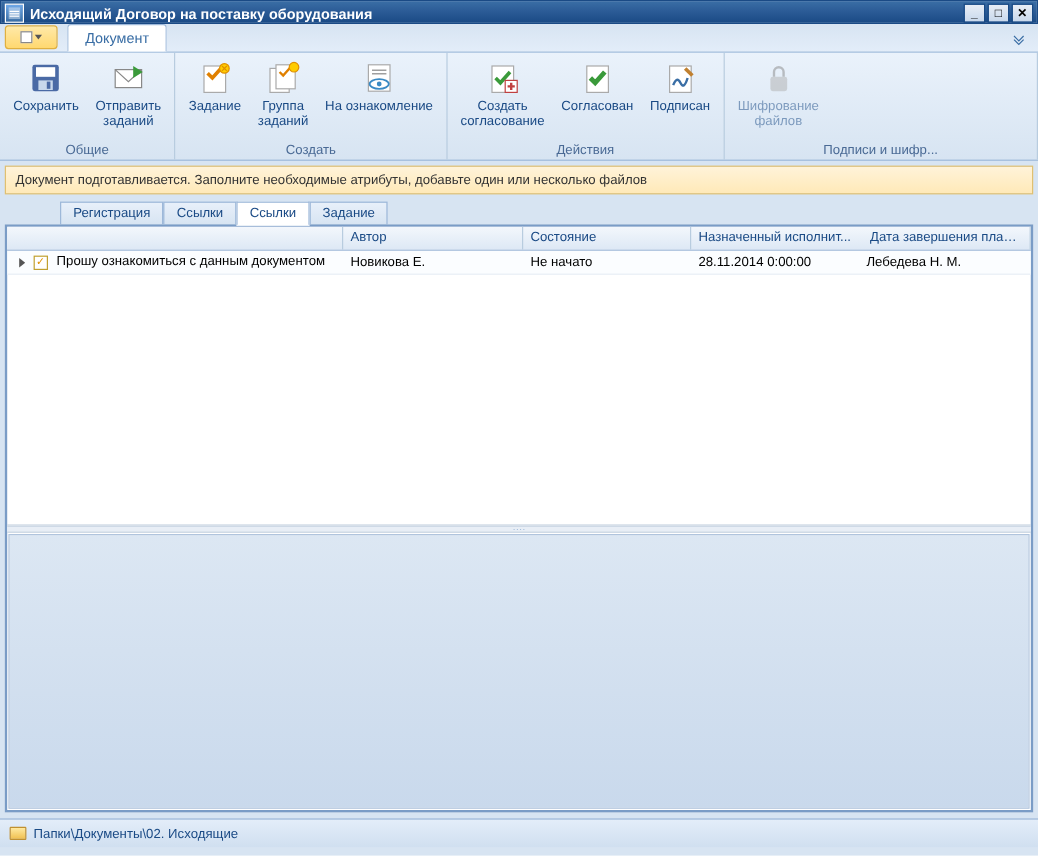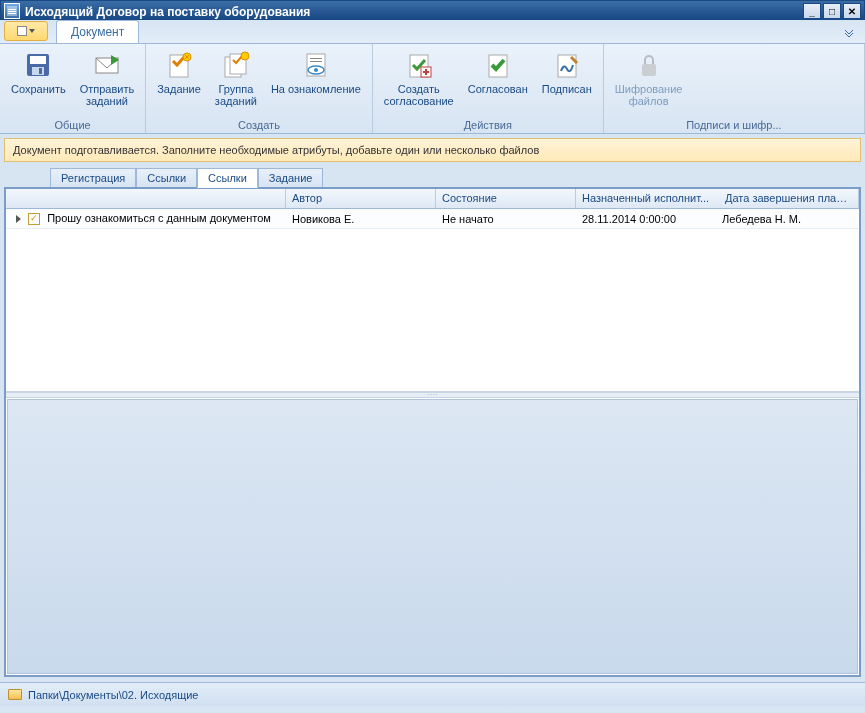"Прошу ознакомиться с данным документом" .grid-body { height: 183px -> 229px }
